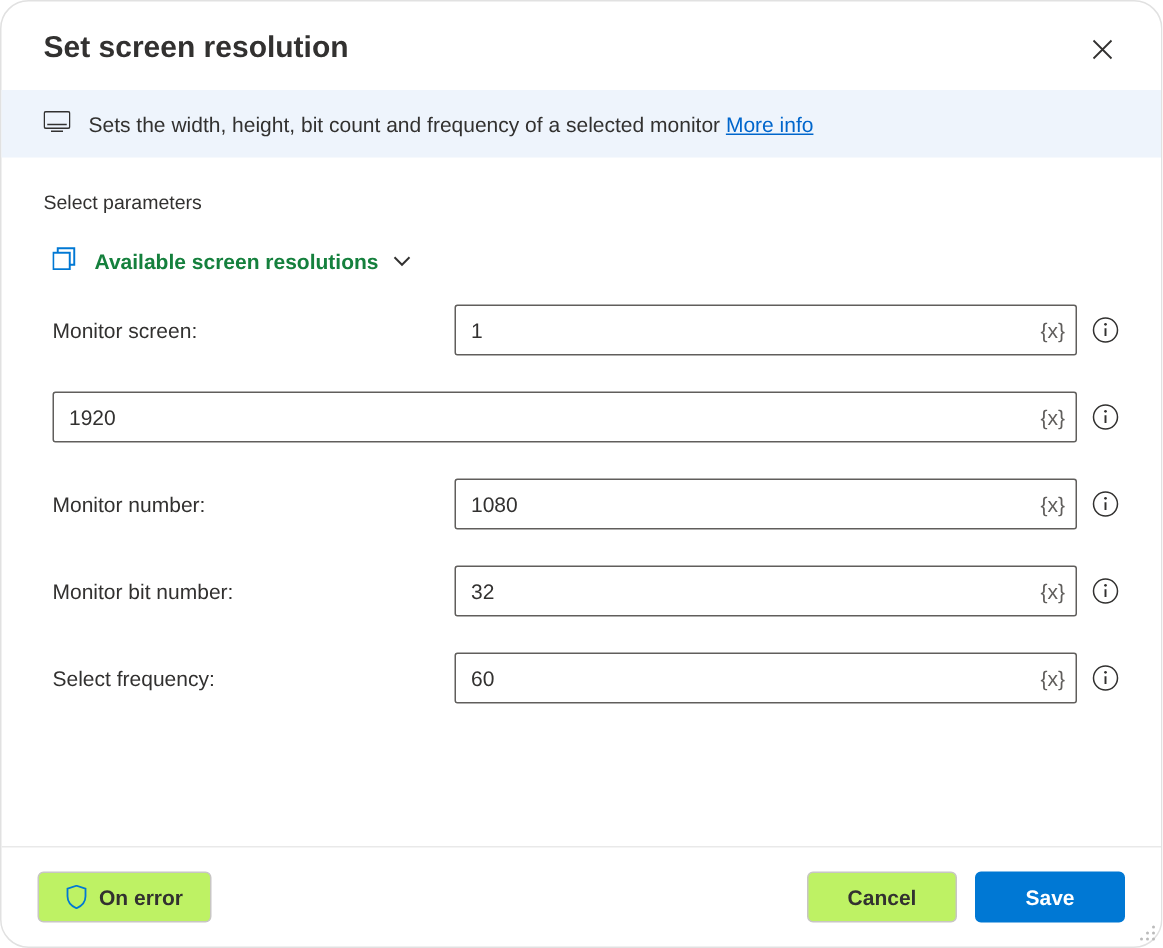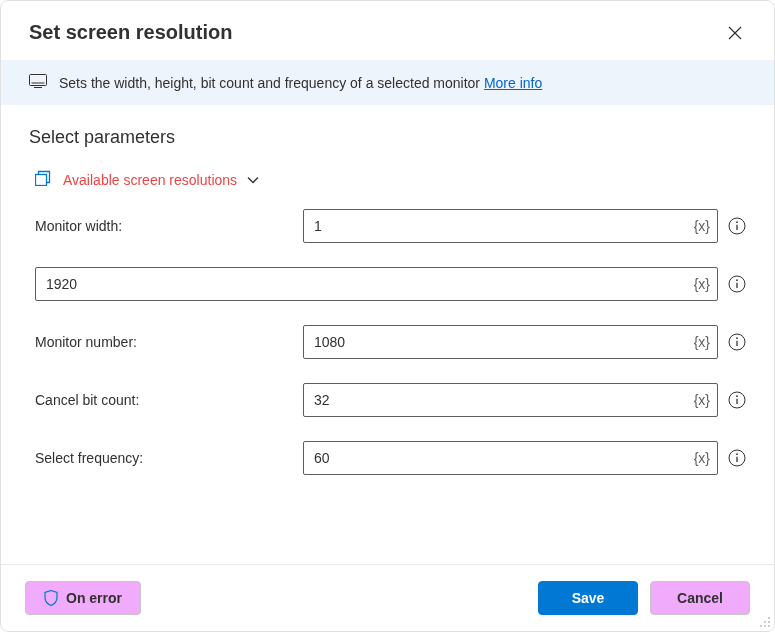"Set screen resolution" .dialog { border-radius: 8px -> 19px }
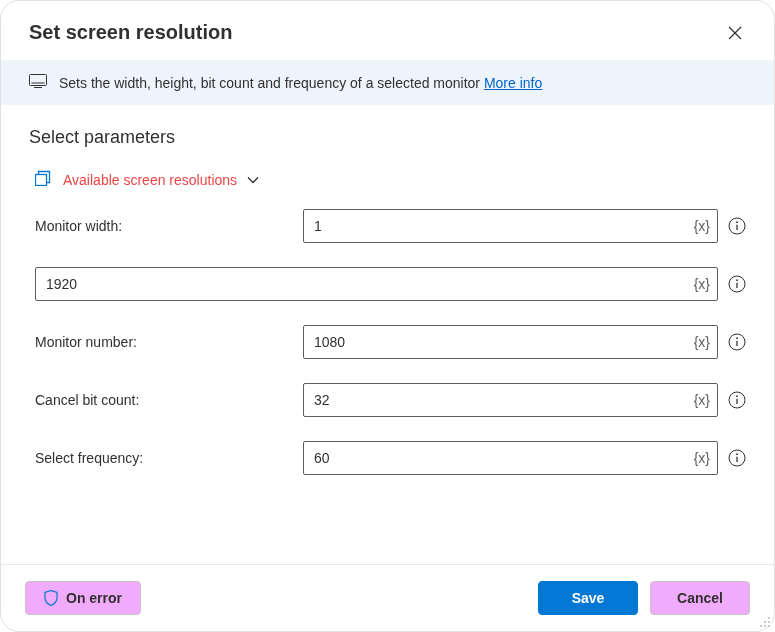"Select parameters" .section-title { font-size: 18px -> 13px }
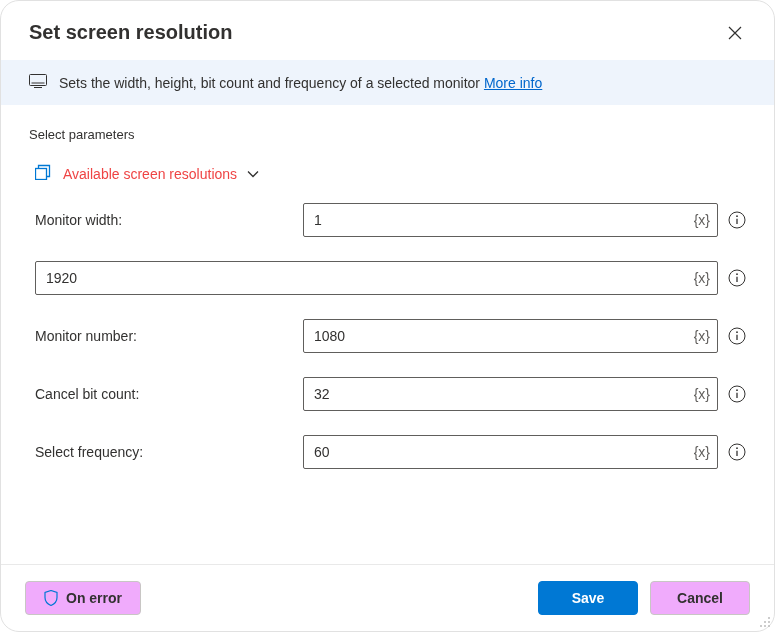"Available screen resolutions" .collapsible-label { color: #ef4444 -> #15803d; font-weight: none -> bold }
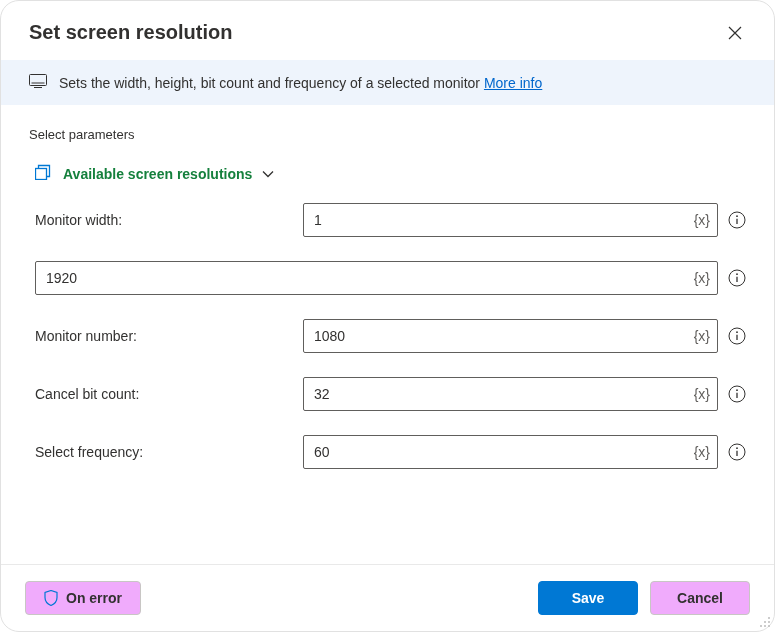"Monitor width:" div.form-label { text: width -> screen }
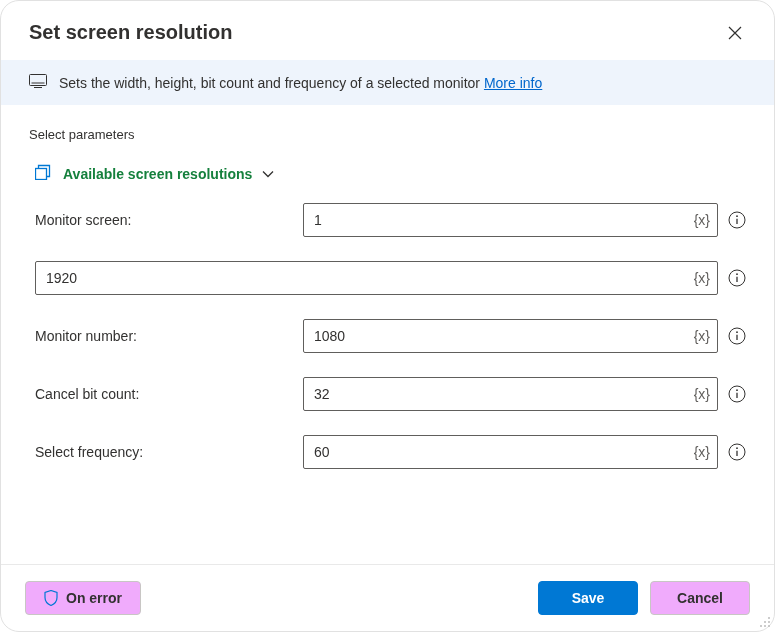"Cancel bit count:" div.form-label { text: Cancel bit count -> Monitor bit number }
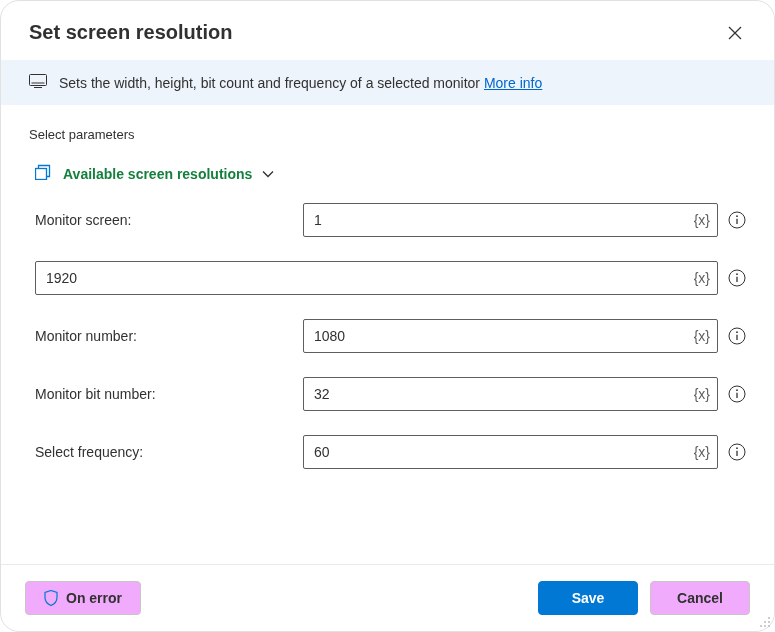"On error" .btn-secondary { background: #f0abfc -> #bef264 }
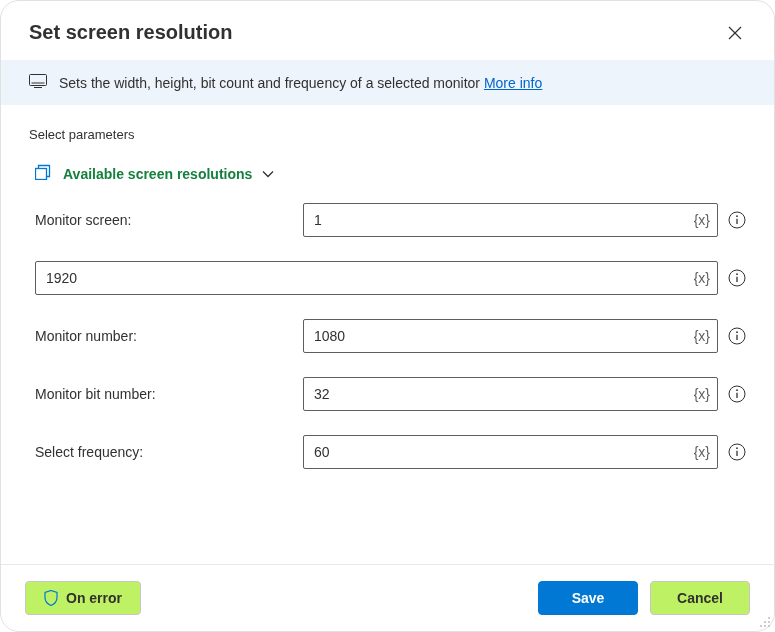"Save" button.btn { order: before "Cancel" -> after "Cancel" }
